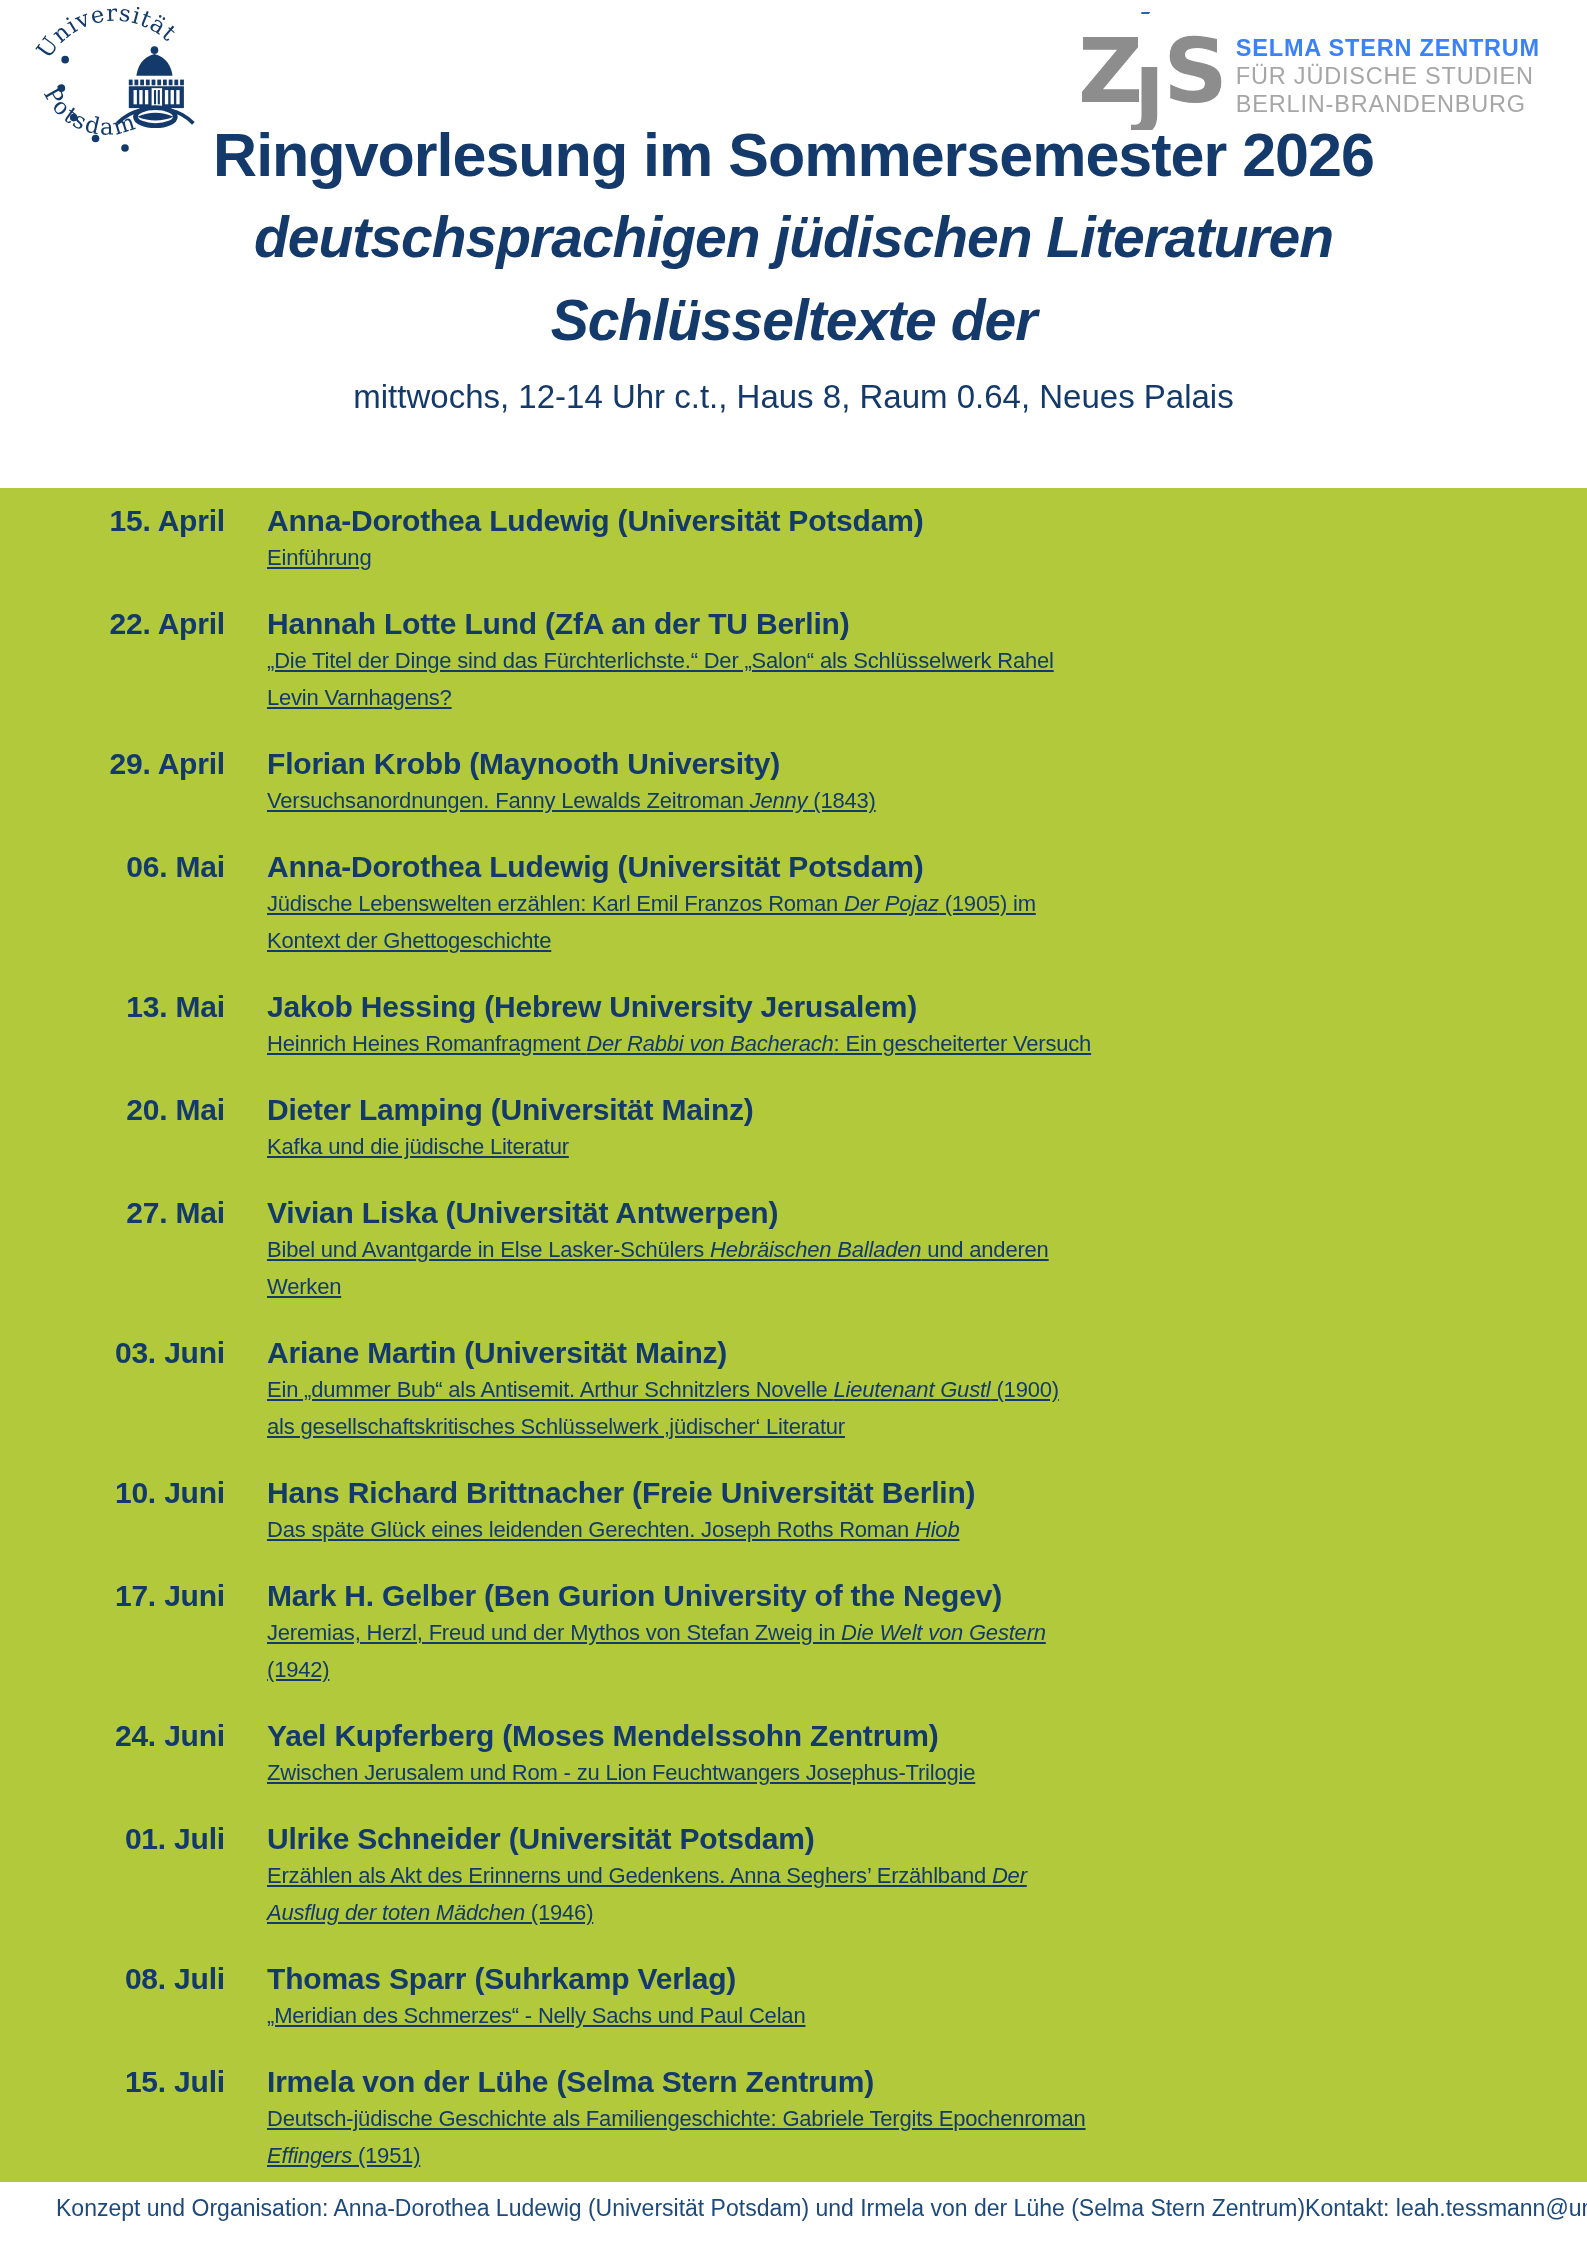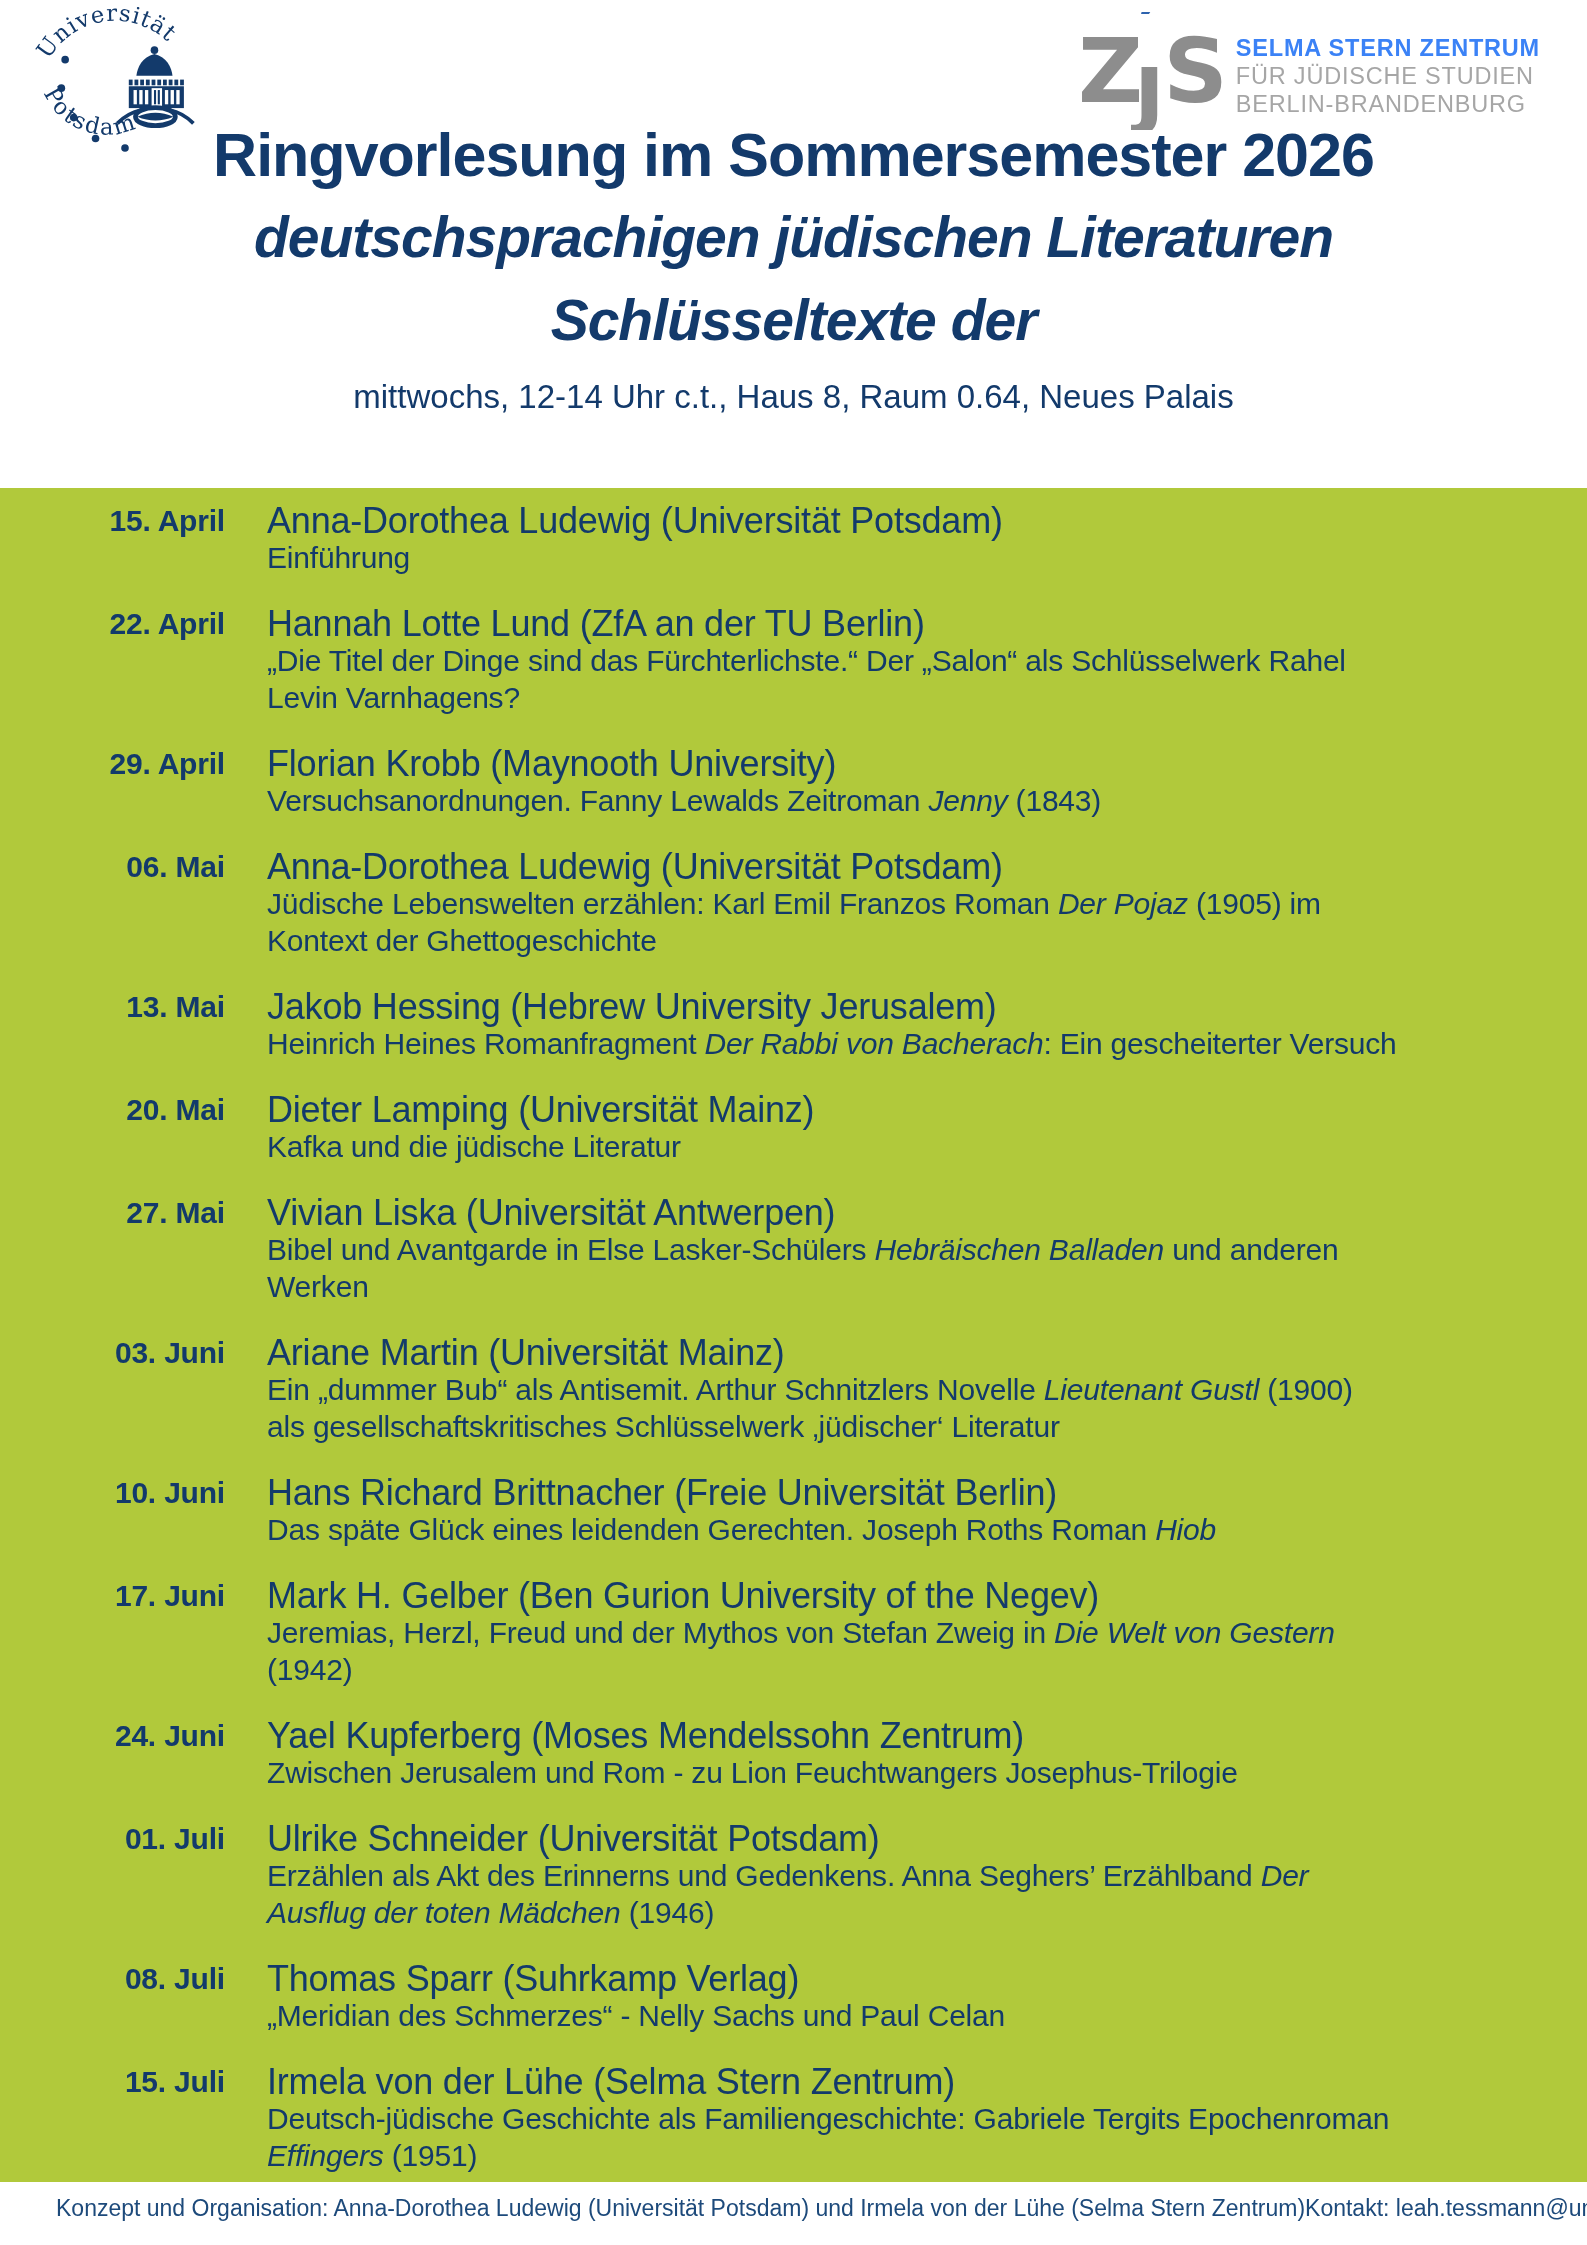"Anna-Dorothea Ludewig (Universität" .entry .name { font-size: 36px -> 30px; font-weight: normal -> bold }
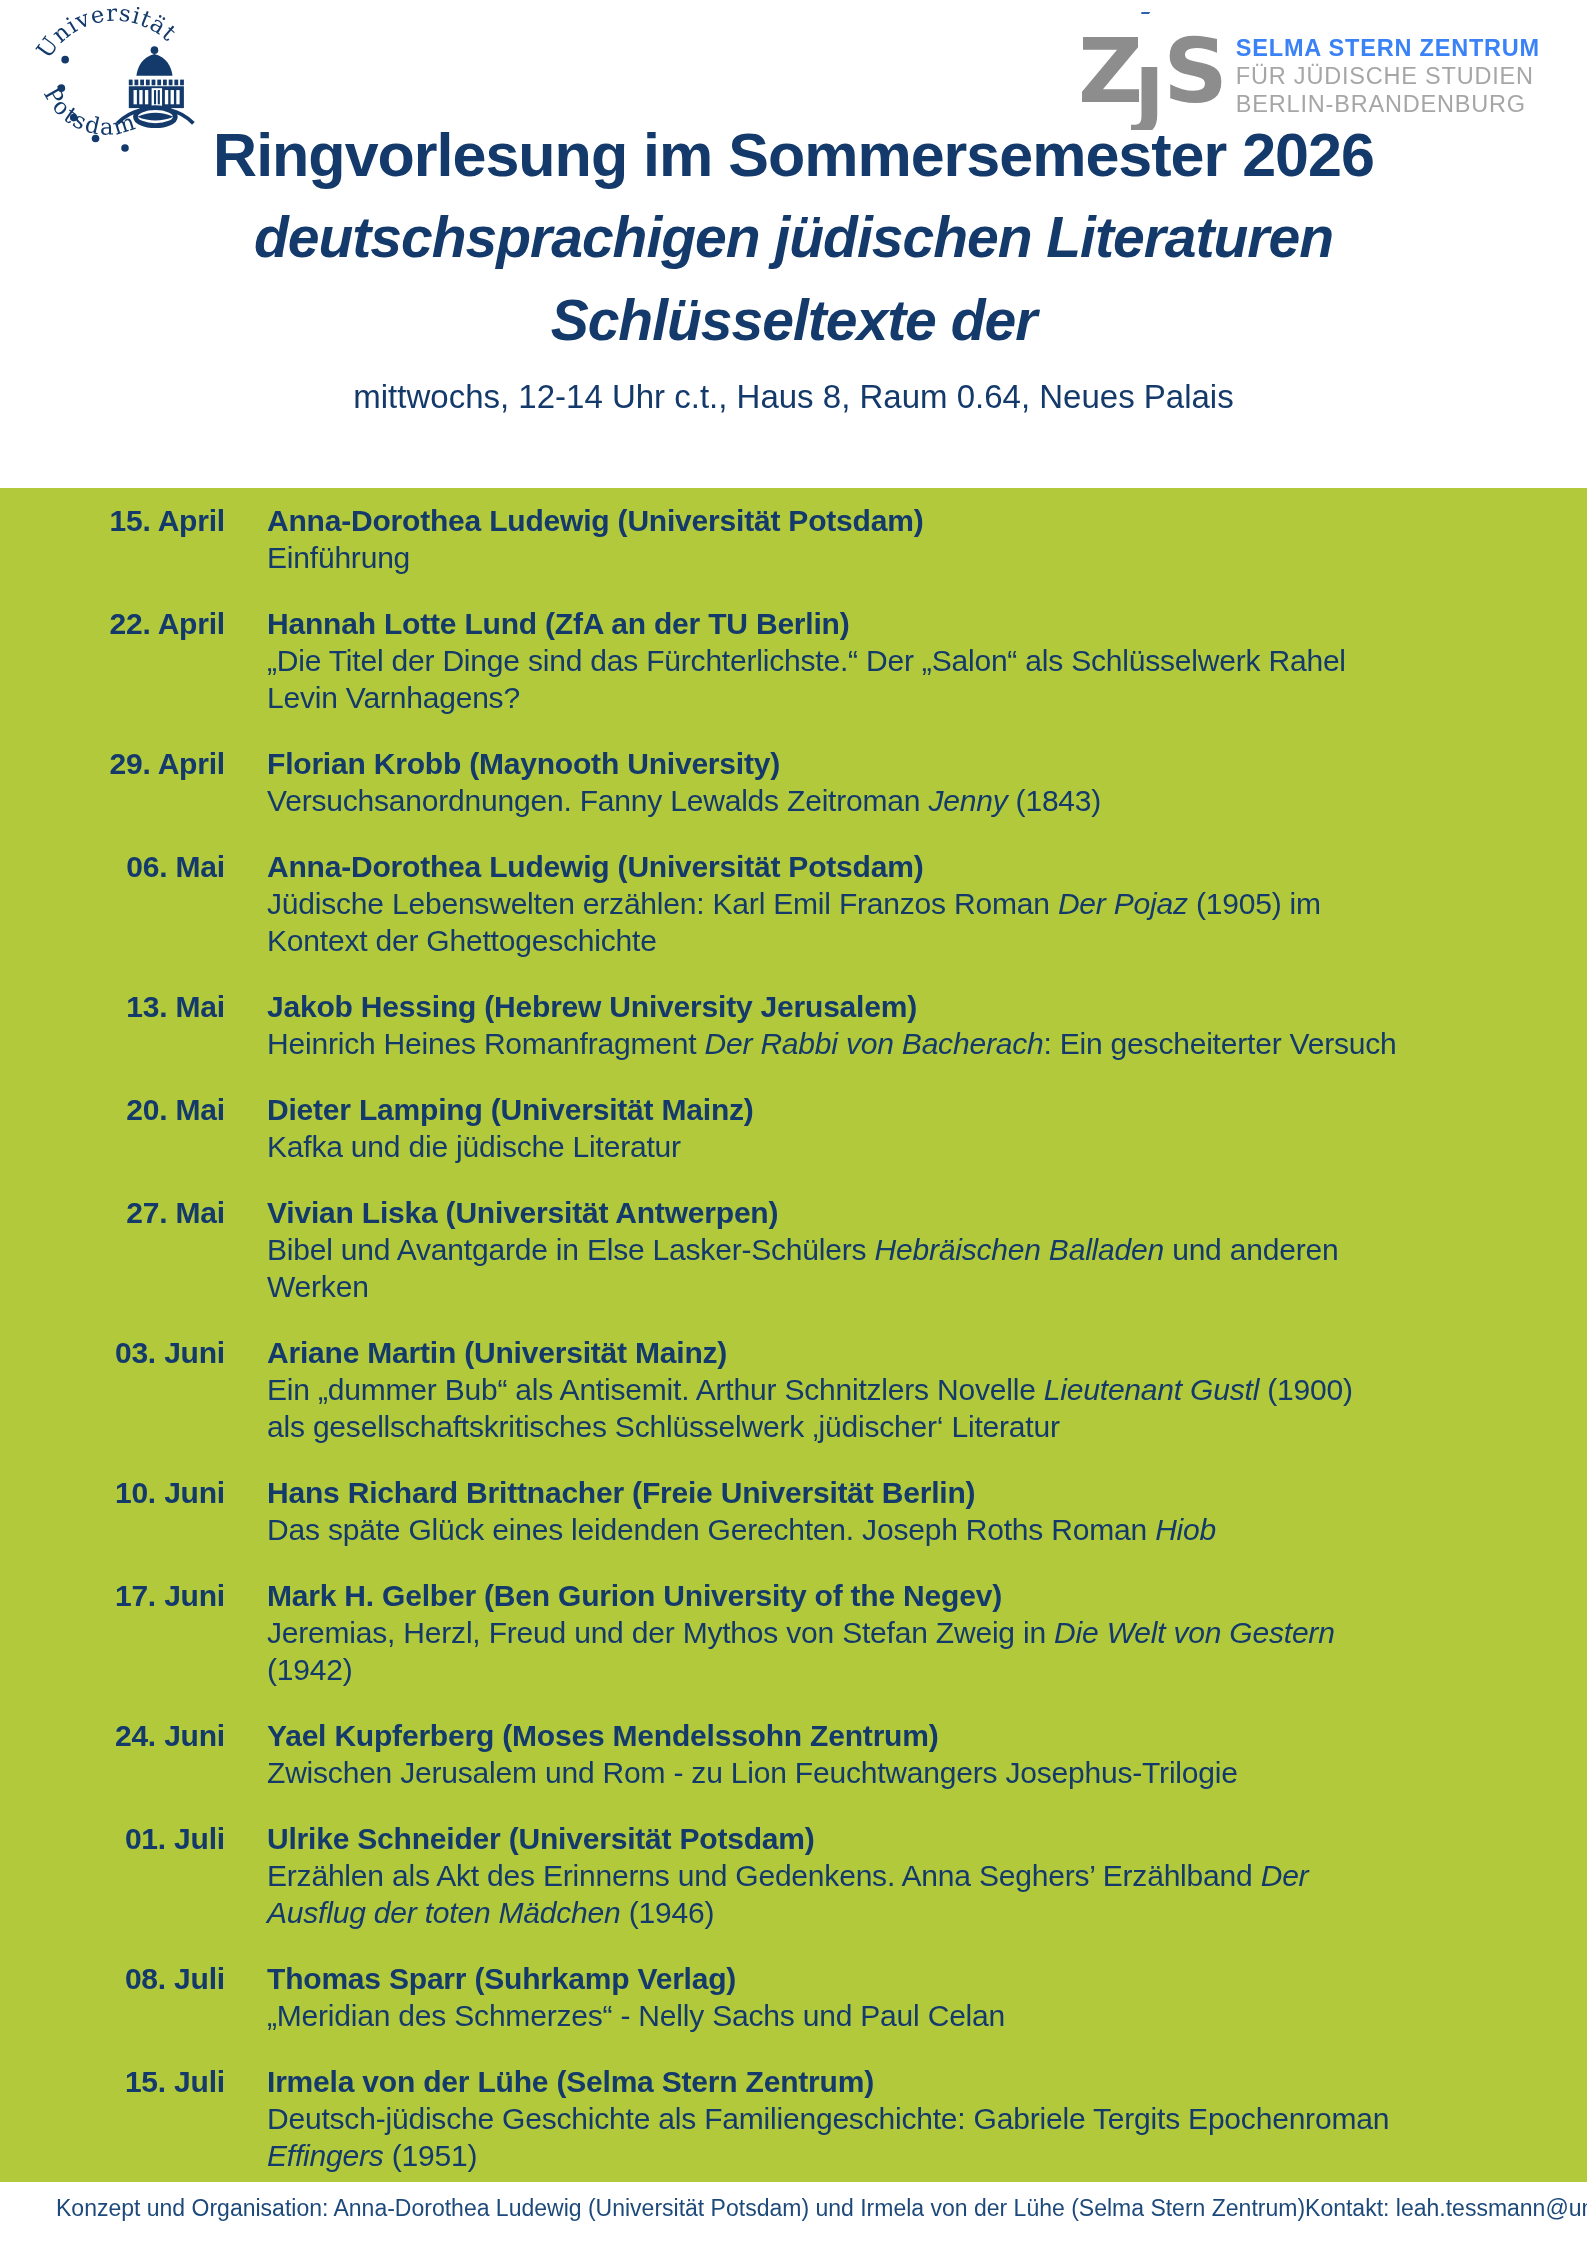"Einführung" .entry .desc { font-size: 30px -> 22px; text-decoration: none -> underline }
